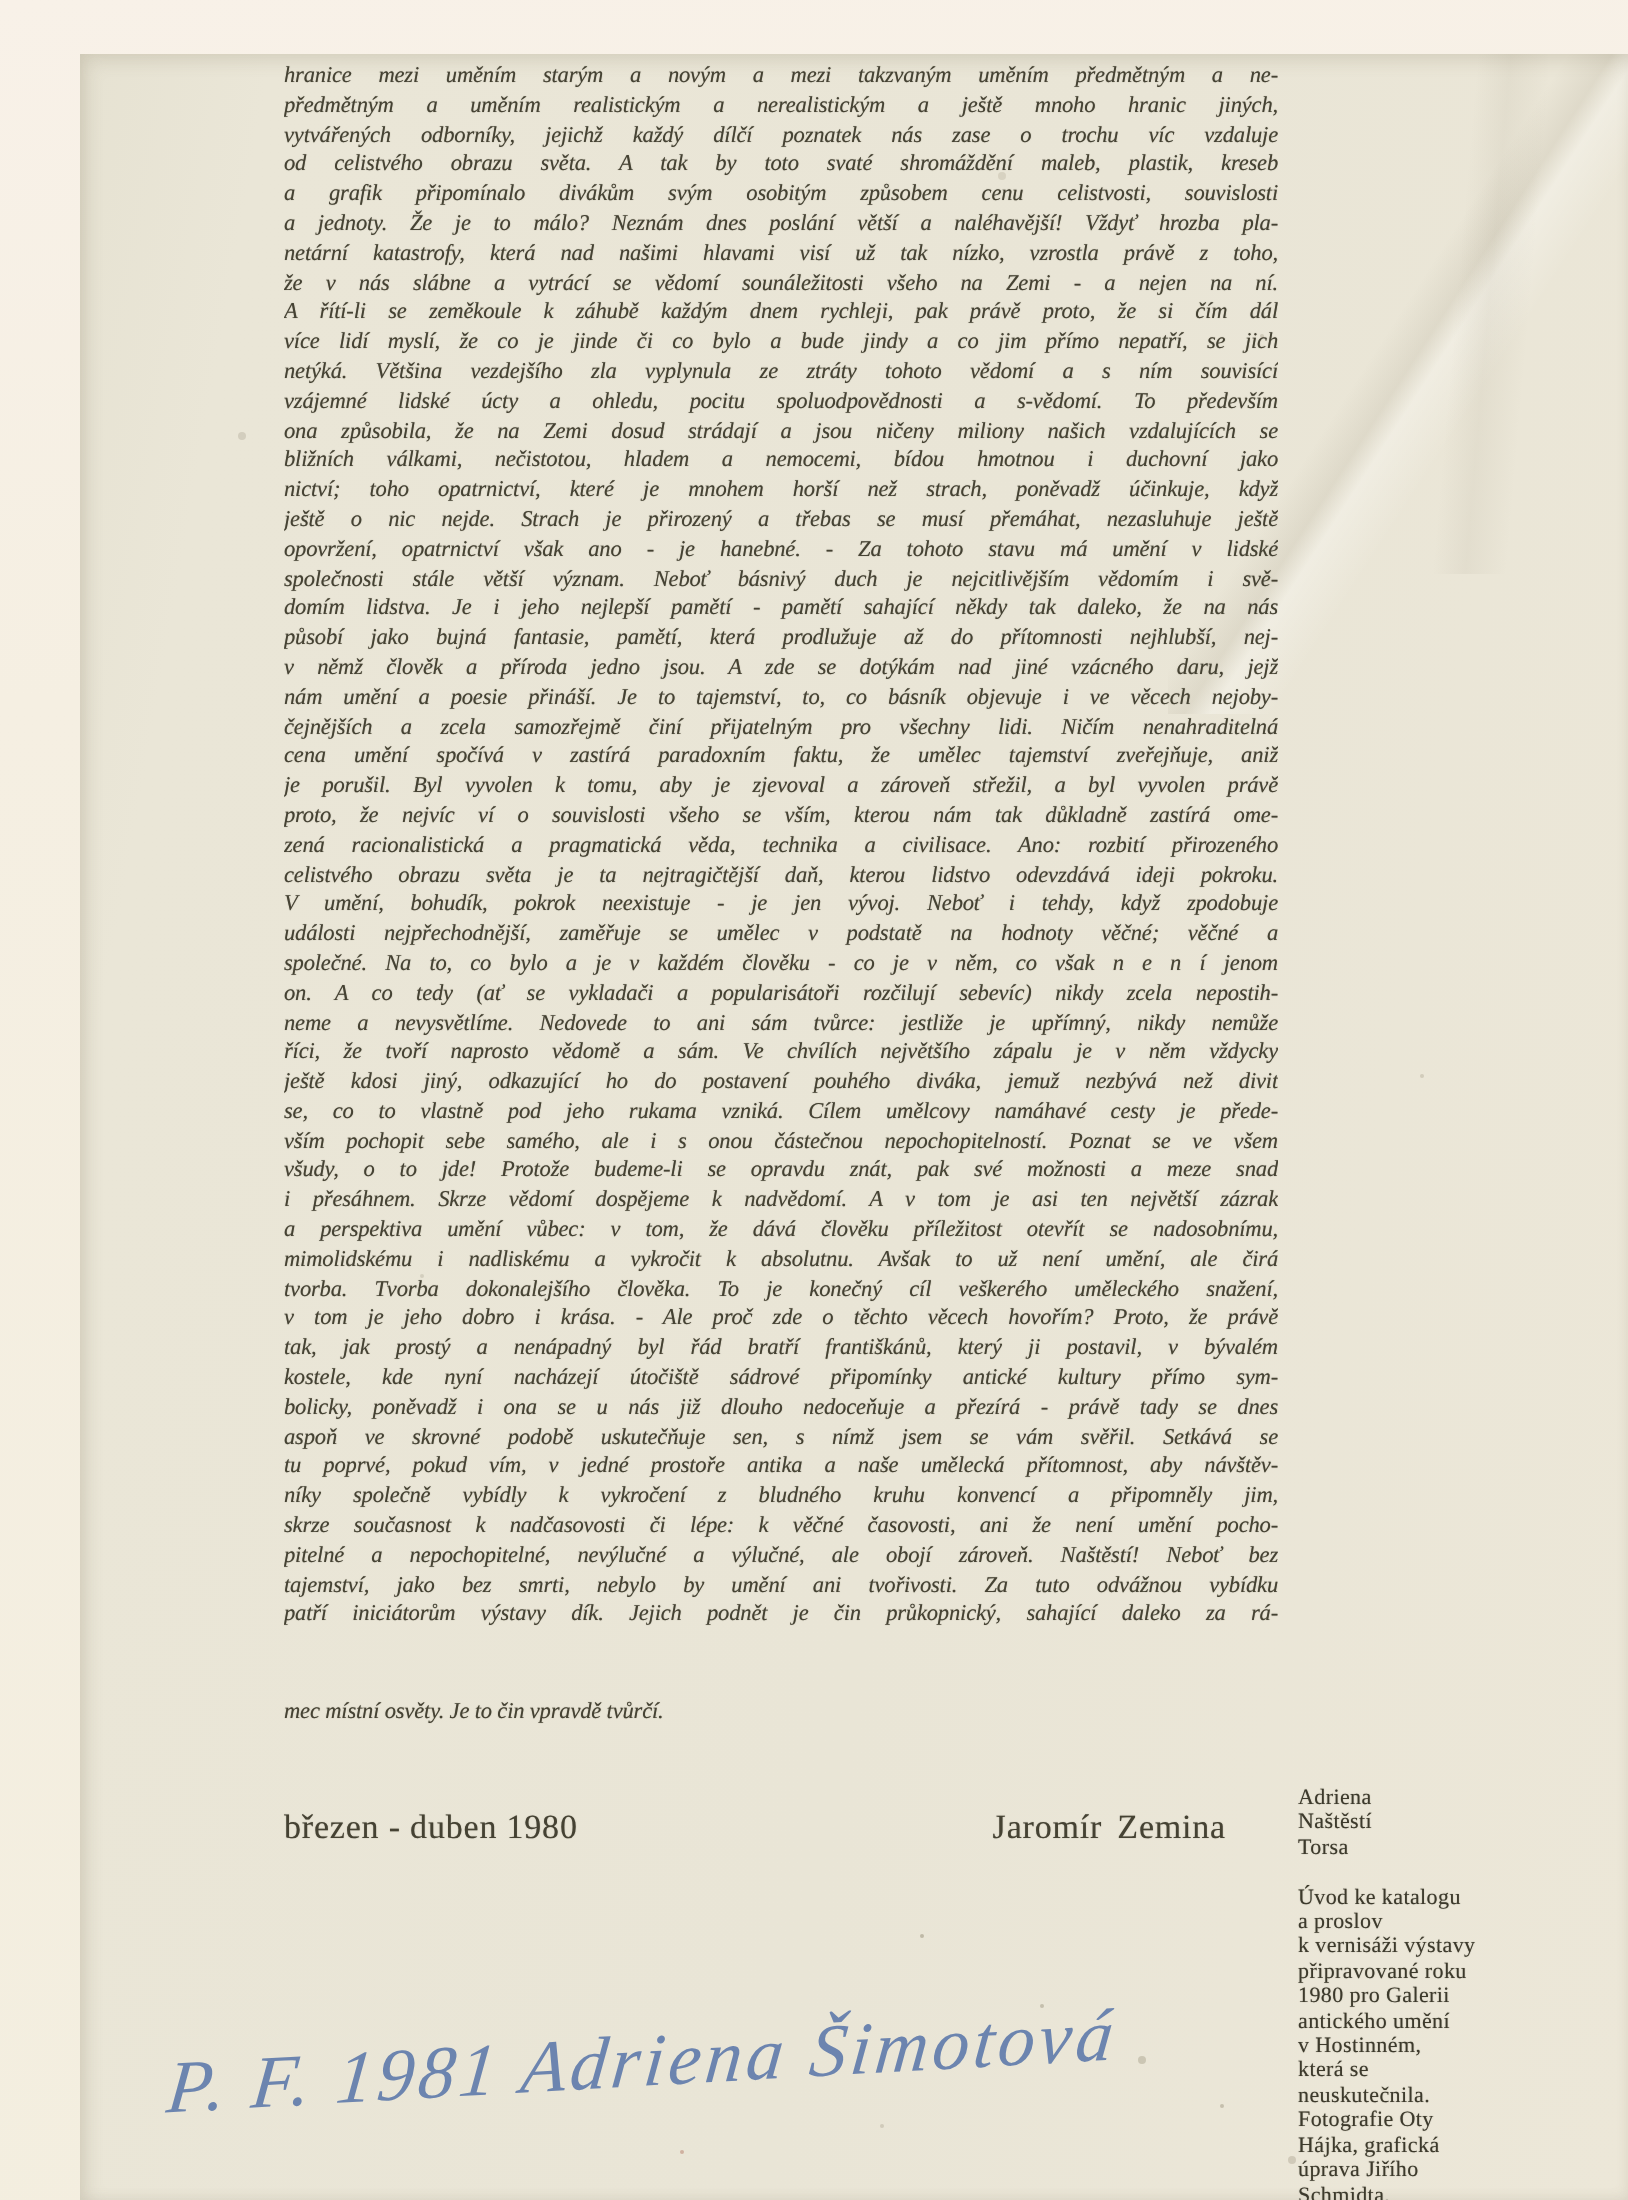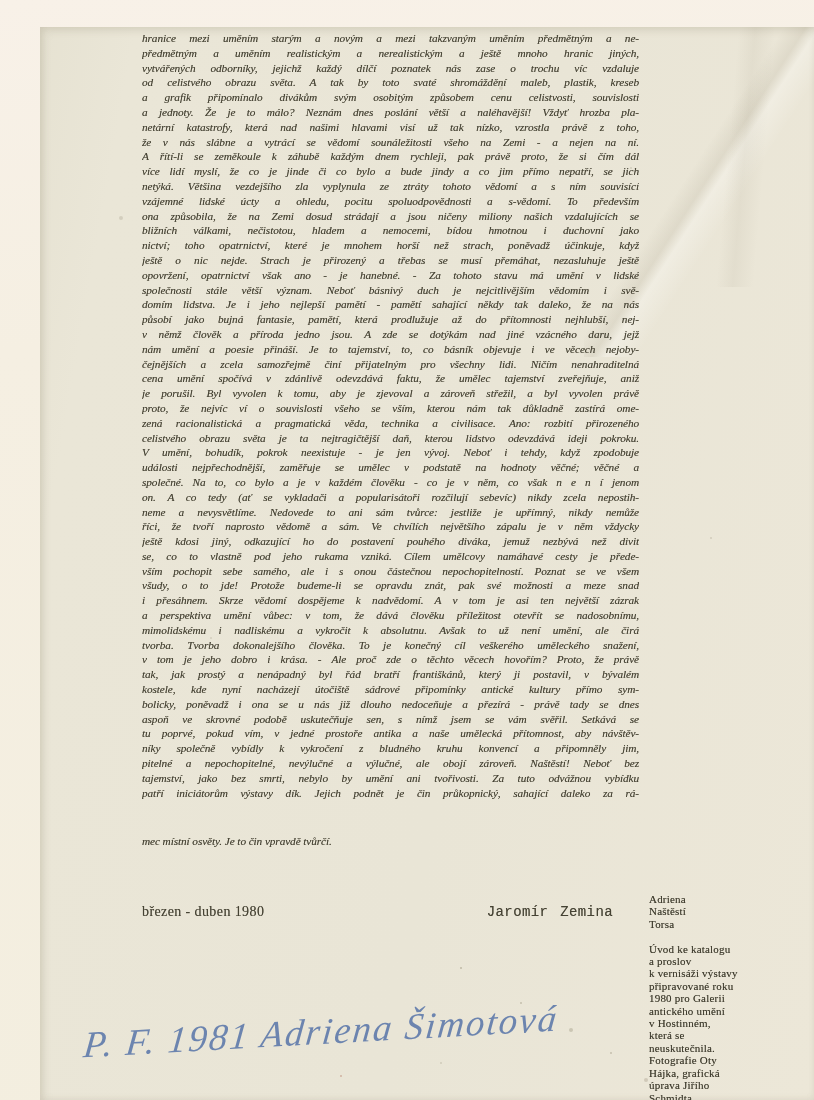"cena umění spočívá v zdánlivě" div.essay-line { text: zdánlivě odevzdává -> zastírá paradoxním }
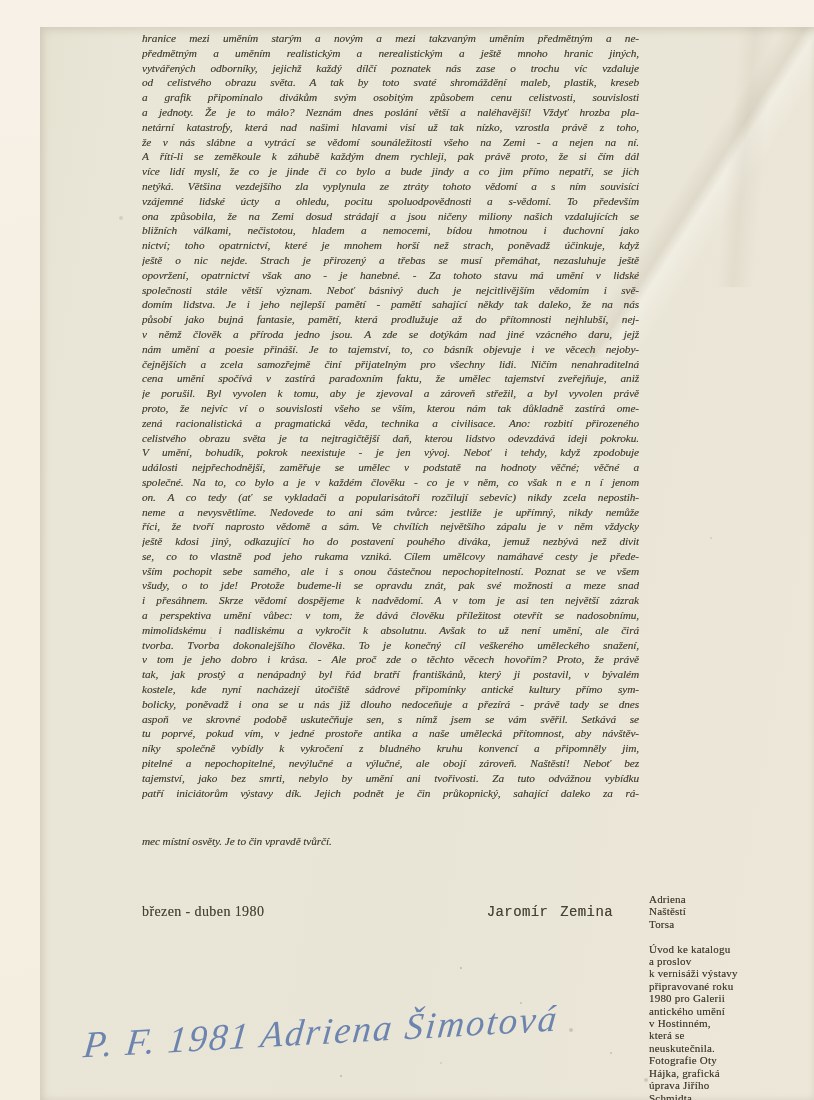"skrze současnost k nadčasovosti či" div.essay-line { html: none -> <div>skrze současnost k nadčasovosti či lépe: k věčné časovosti, ani že není umění pocho-</div> }
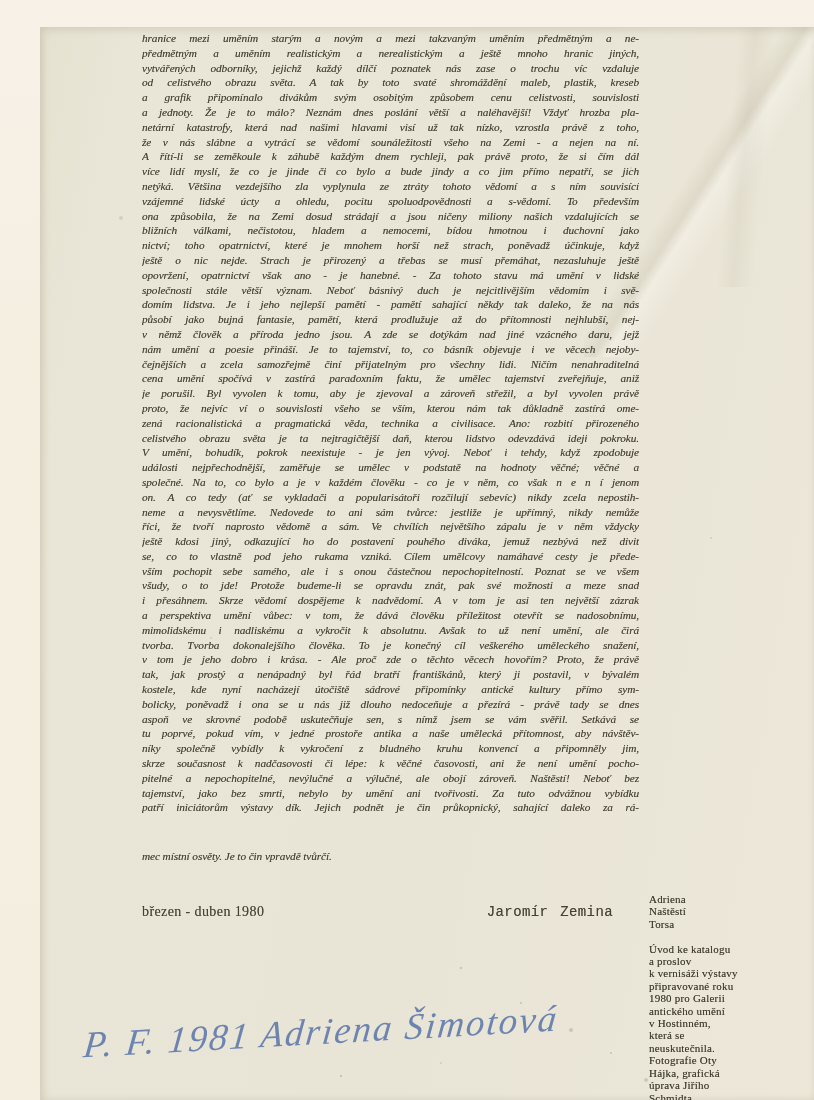"březen - duben 1980" .byline-row { font-size: 14px -> 17px }
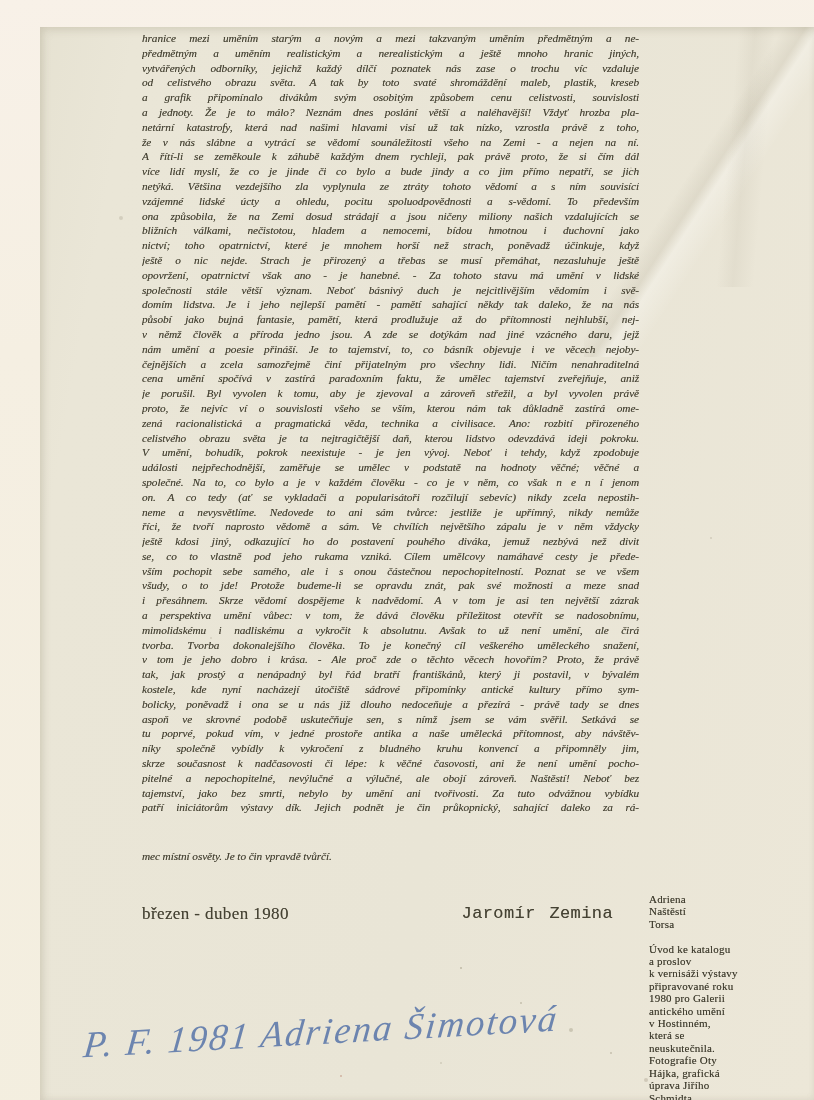"Jaromír Zemina" .byline-author { font-family: Liberation Mono, monospace -> none }
